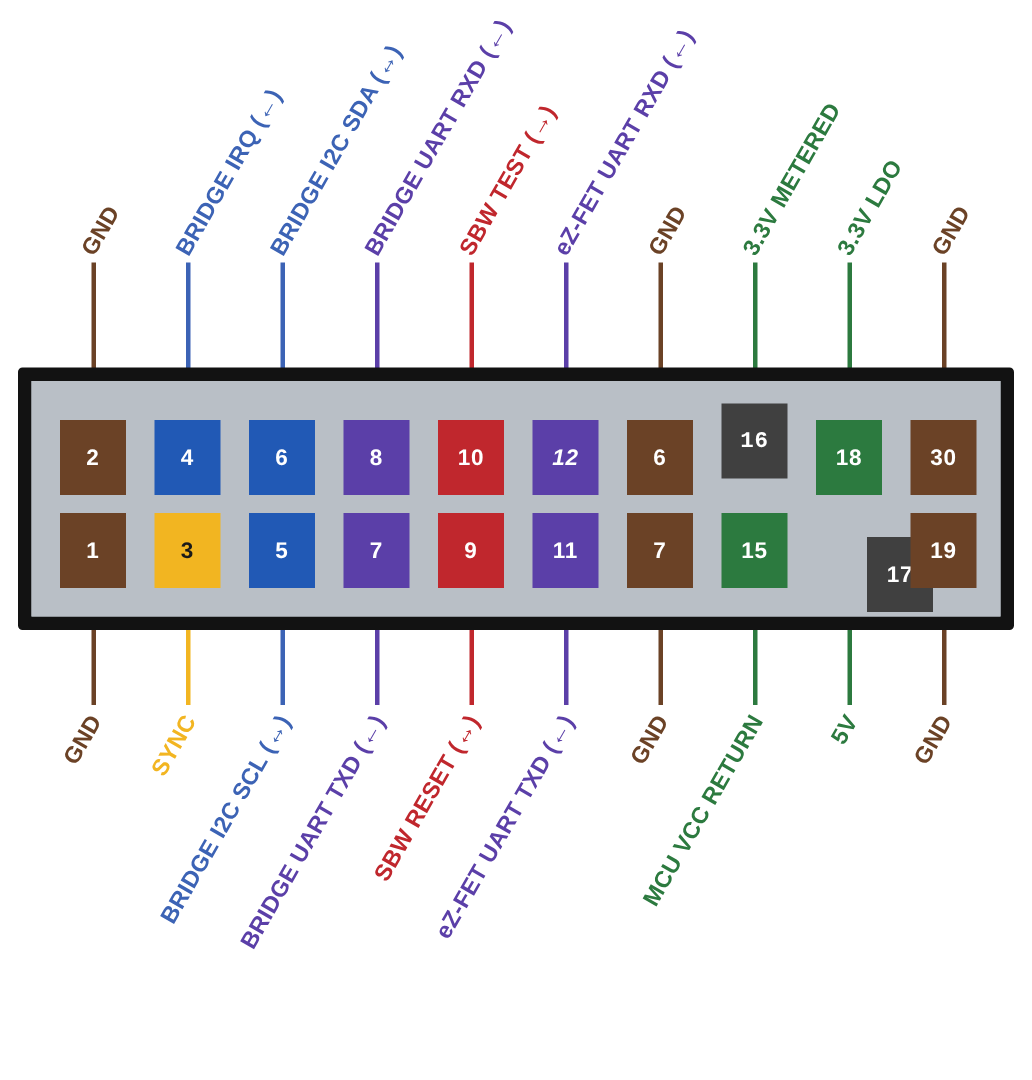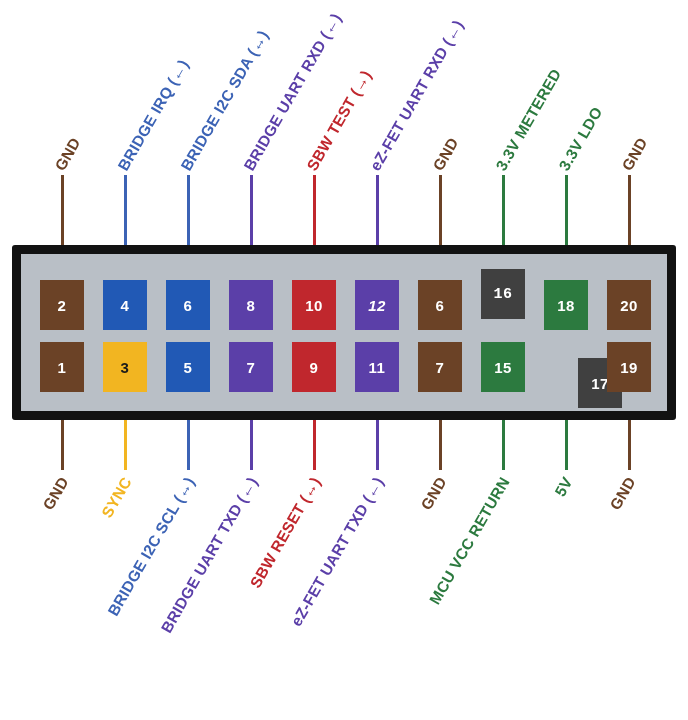"20" div.pin { text: 20 -> 30 }
